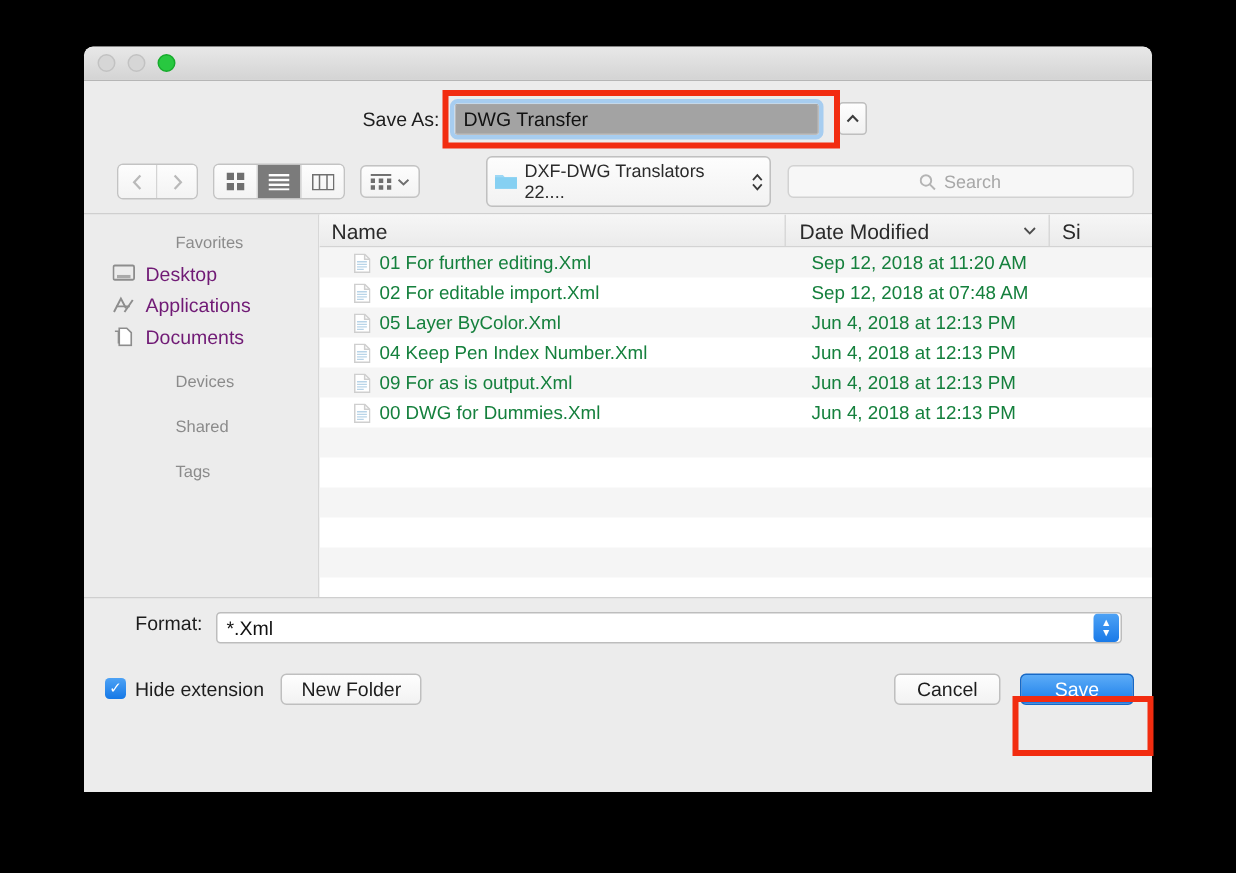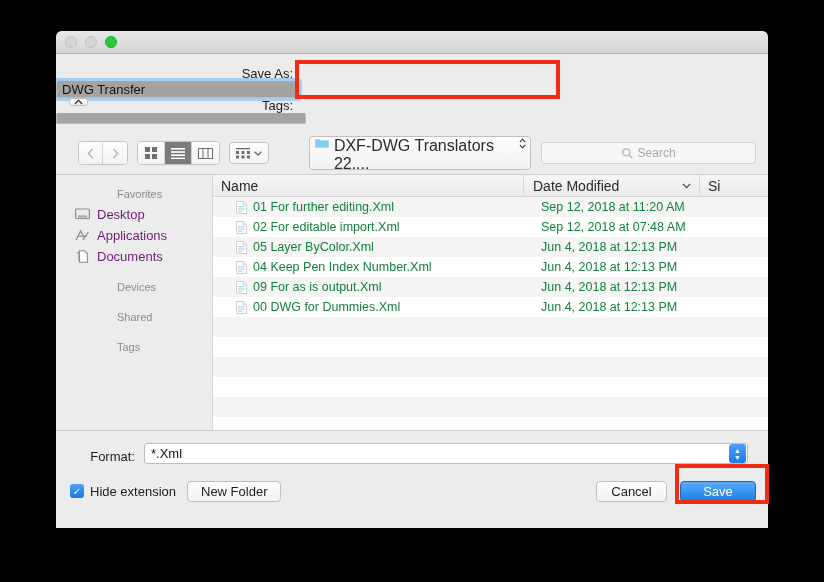"Save As:" .formrow { align-items: flex-start -> center; flex-direction: column -> none }
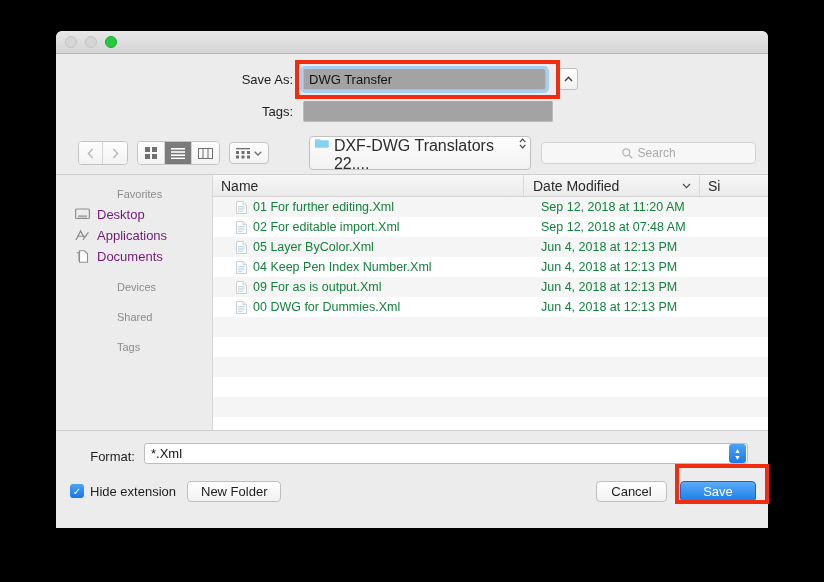"Tags:" div.formrow { html: <div> <div>Tags:</div> <div></div> </div> -> none }
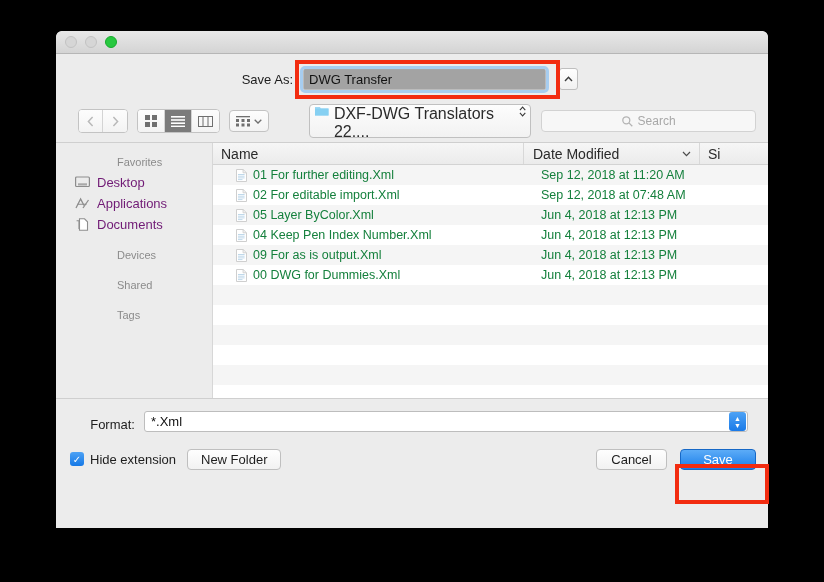"DXF-DWG Translators 22...." .pathpop { align-items: none -> center; font-size: 16px -> 12px }
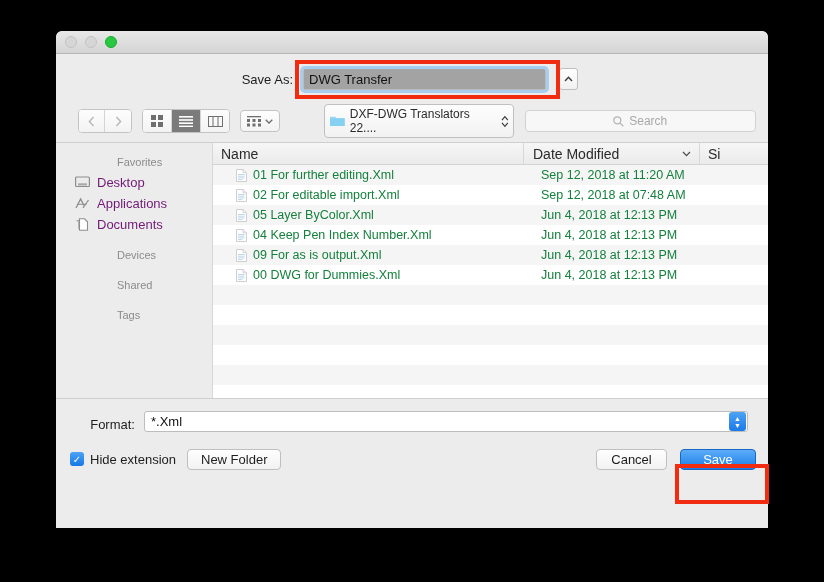"Format:" .fmtrow { align-items: flex-end -> flex-start }
